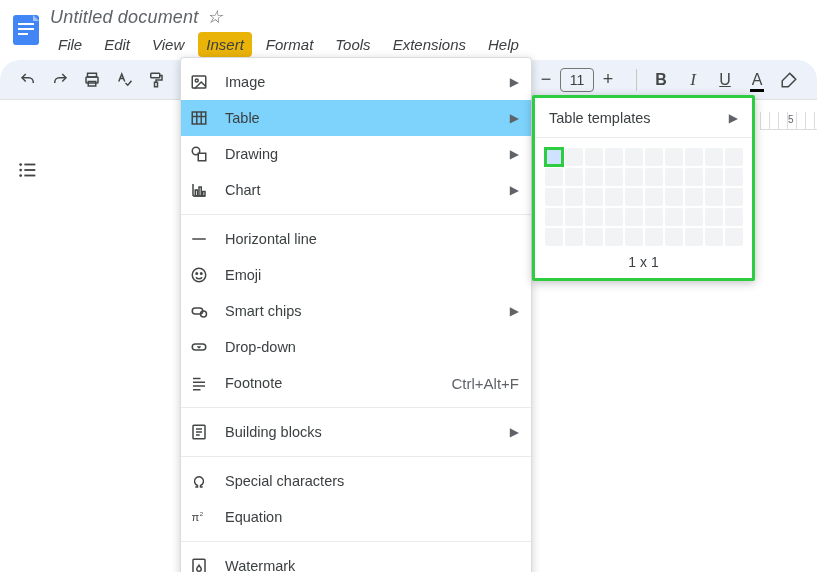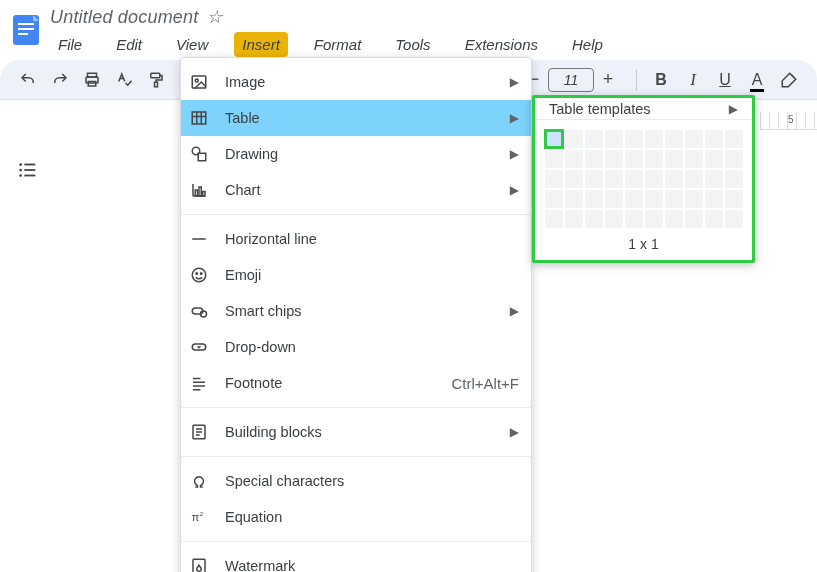"File" .menubar { gap: 18px -> 6px }
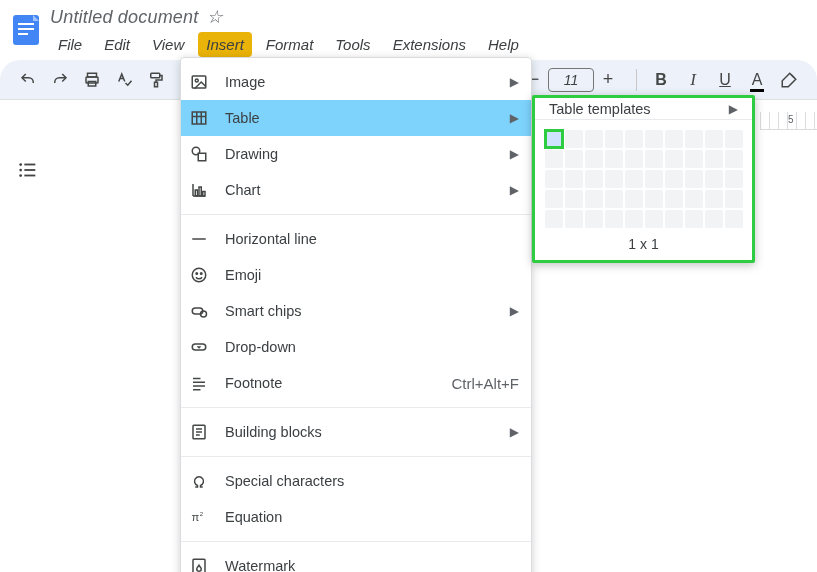"11" .fs-box { font-style: italic -> none; width: 46px -> 34px }
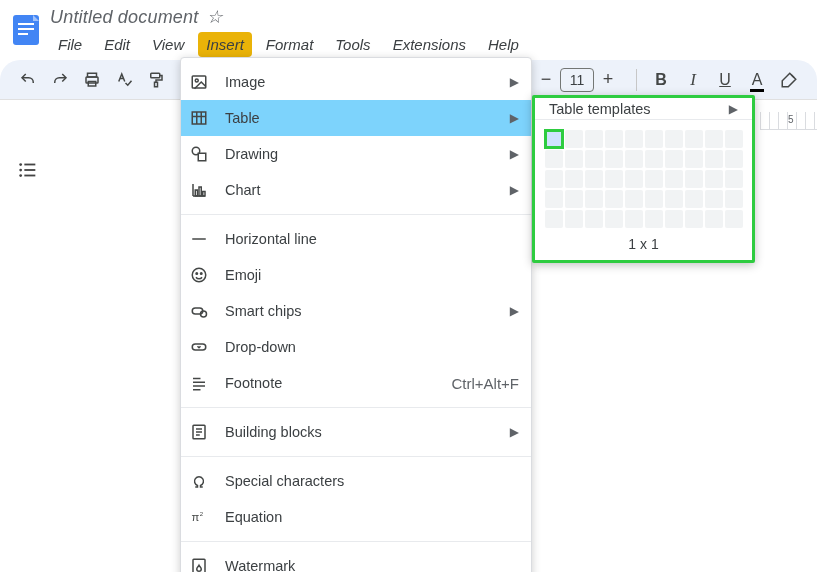"Table templates" .sm-row { height: 22px -> 40px }
